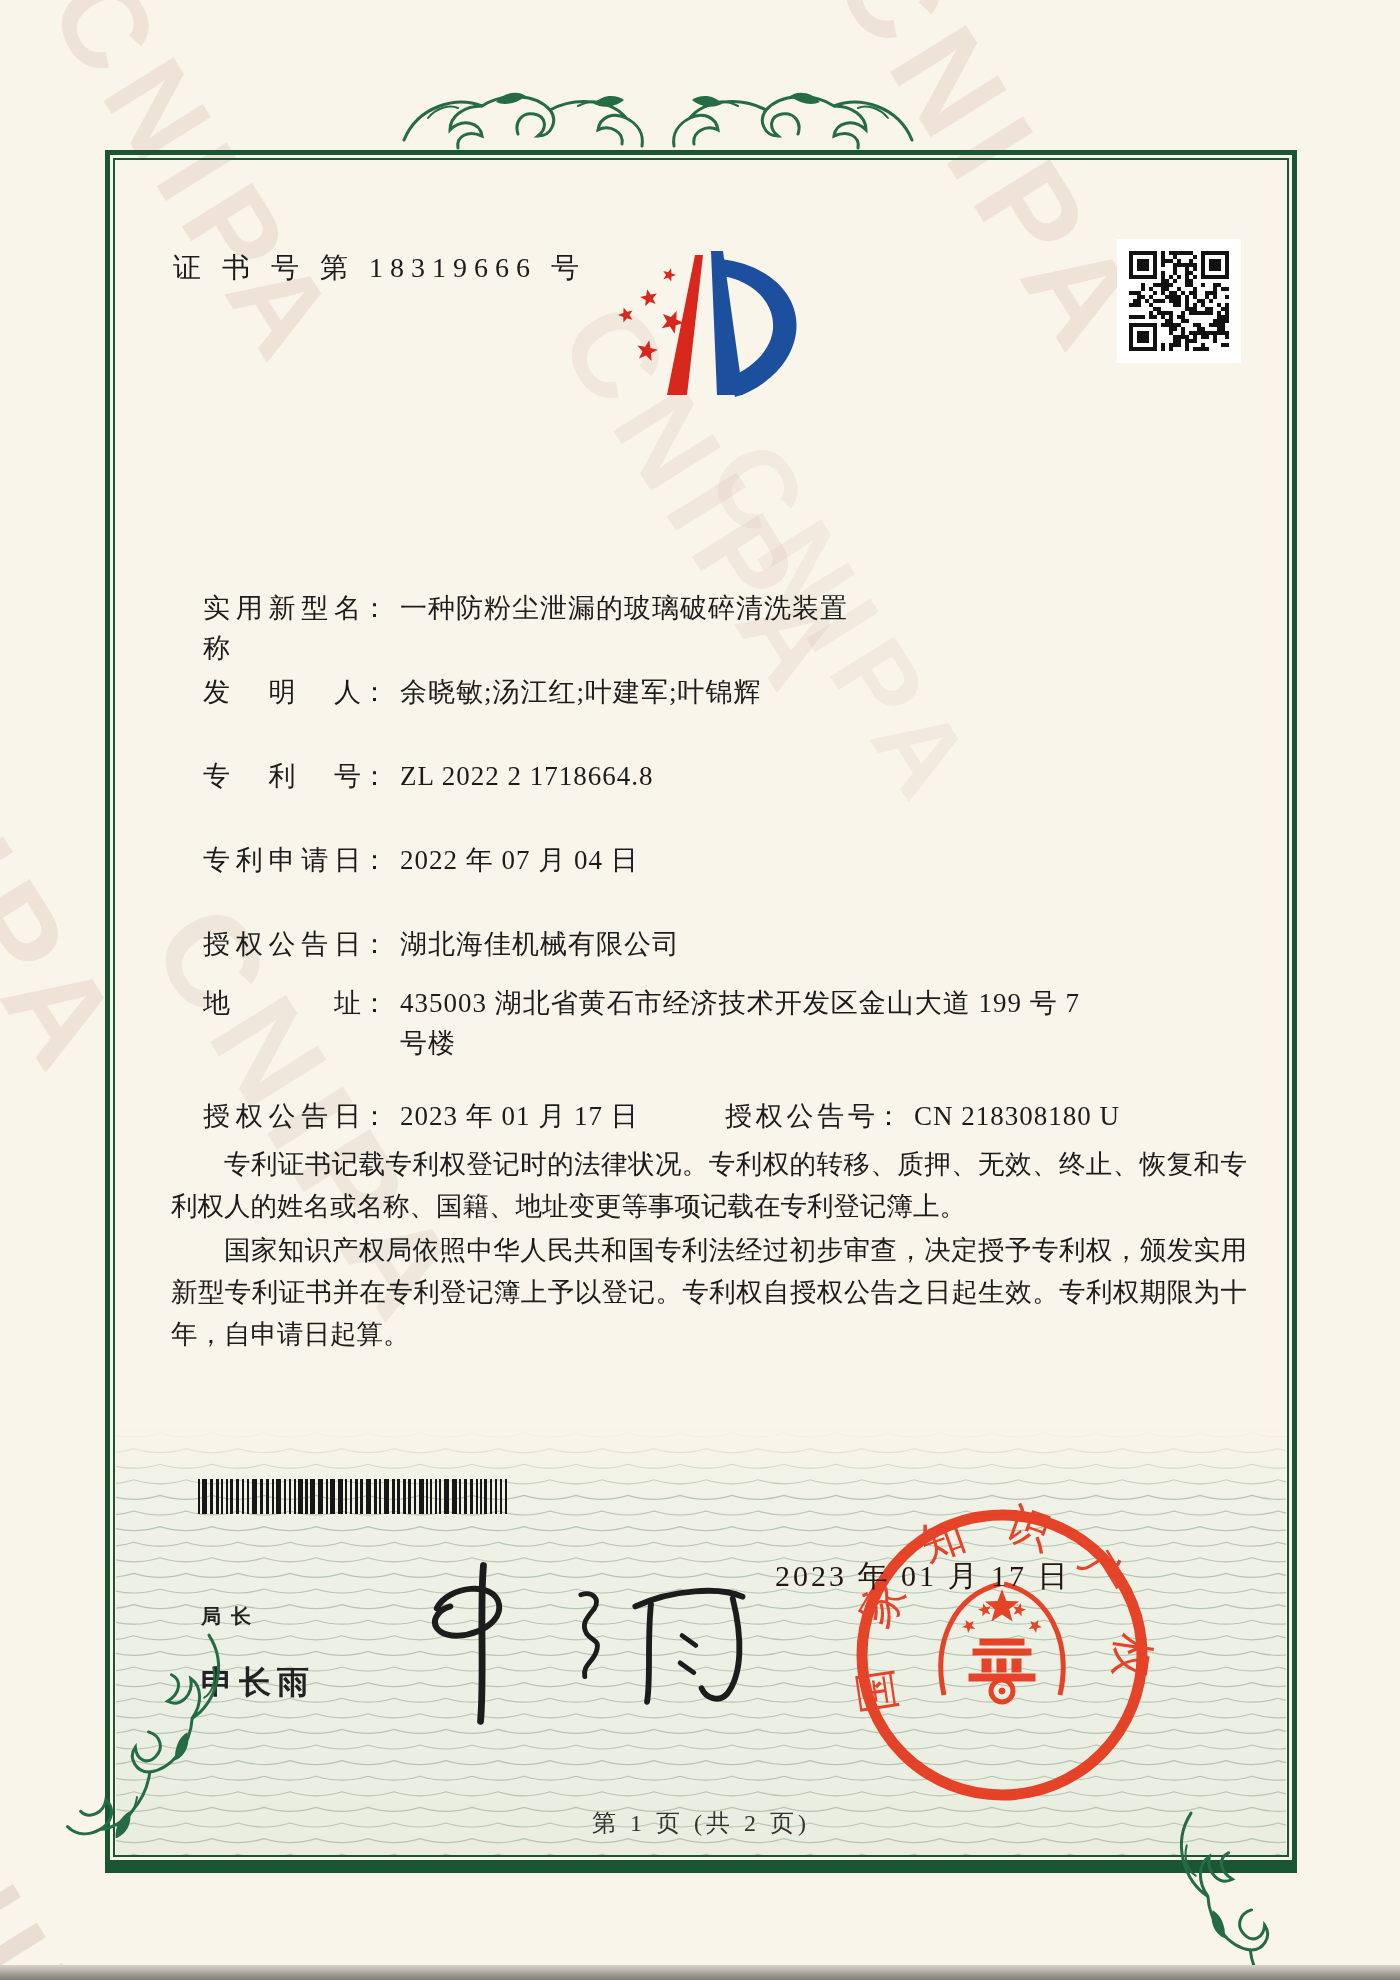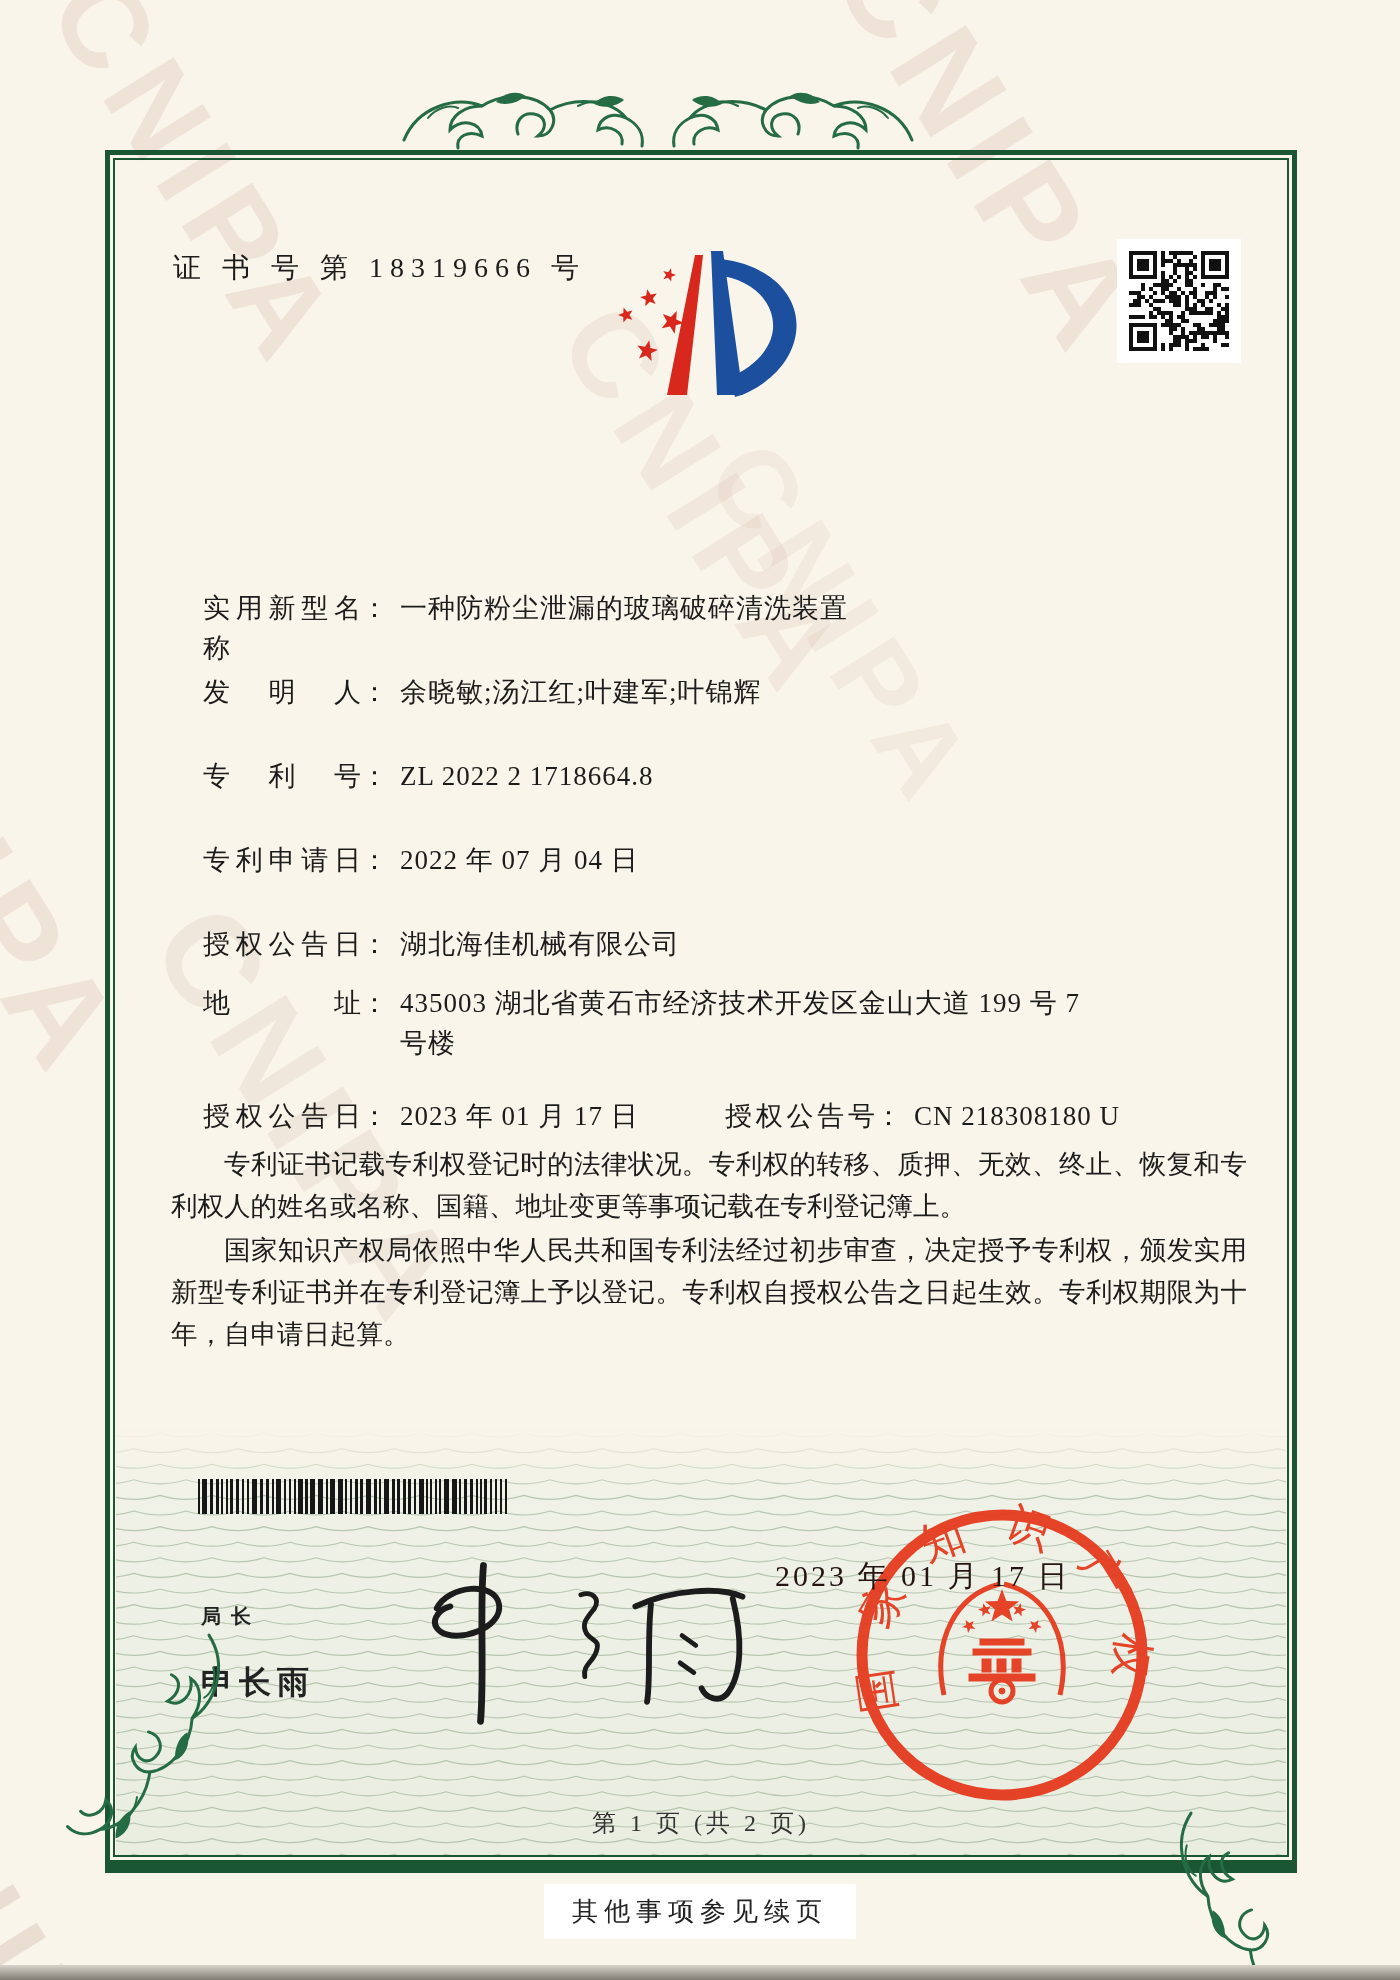"其他事项参见续页" div.continuation { html: <div>其他事项参见续页</div> -> none }
